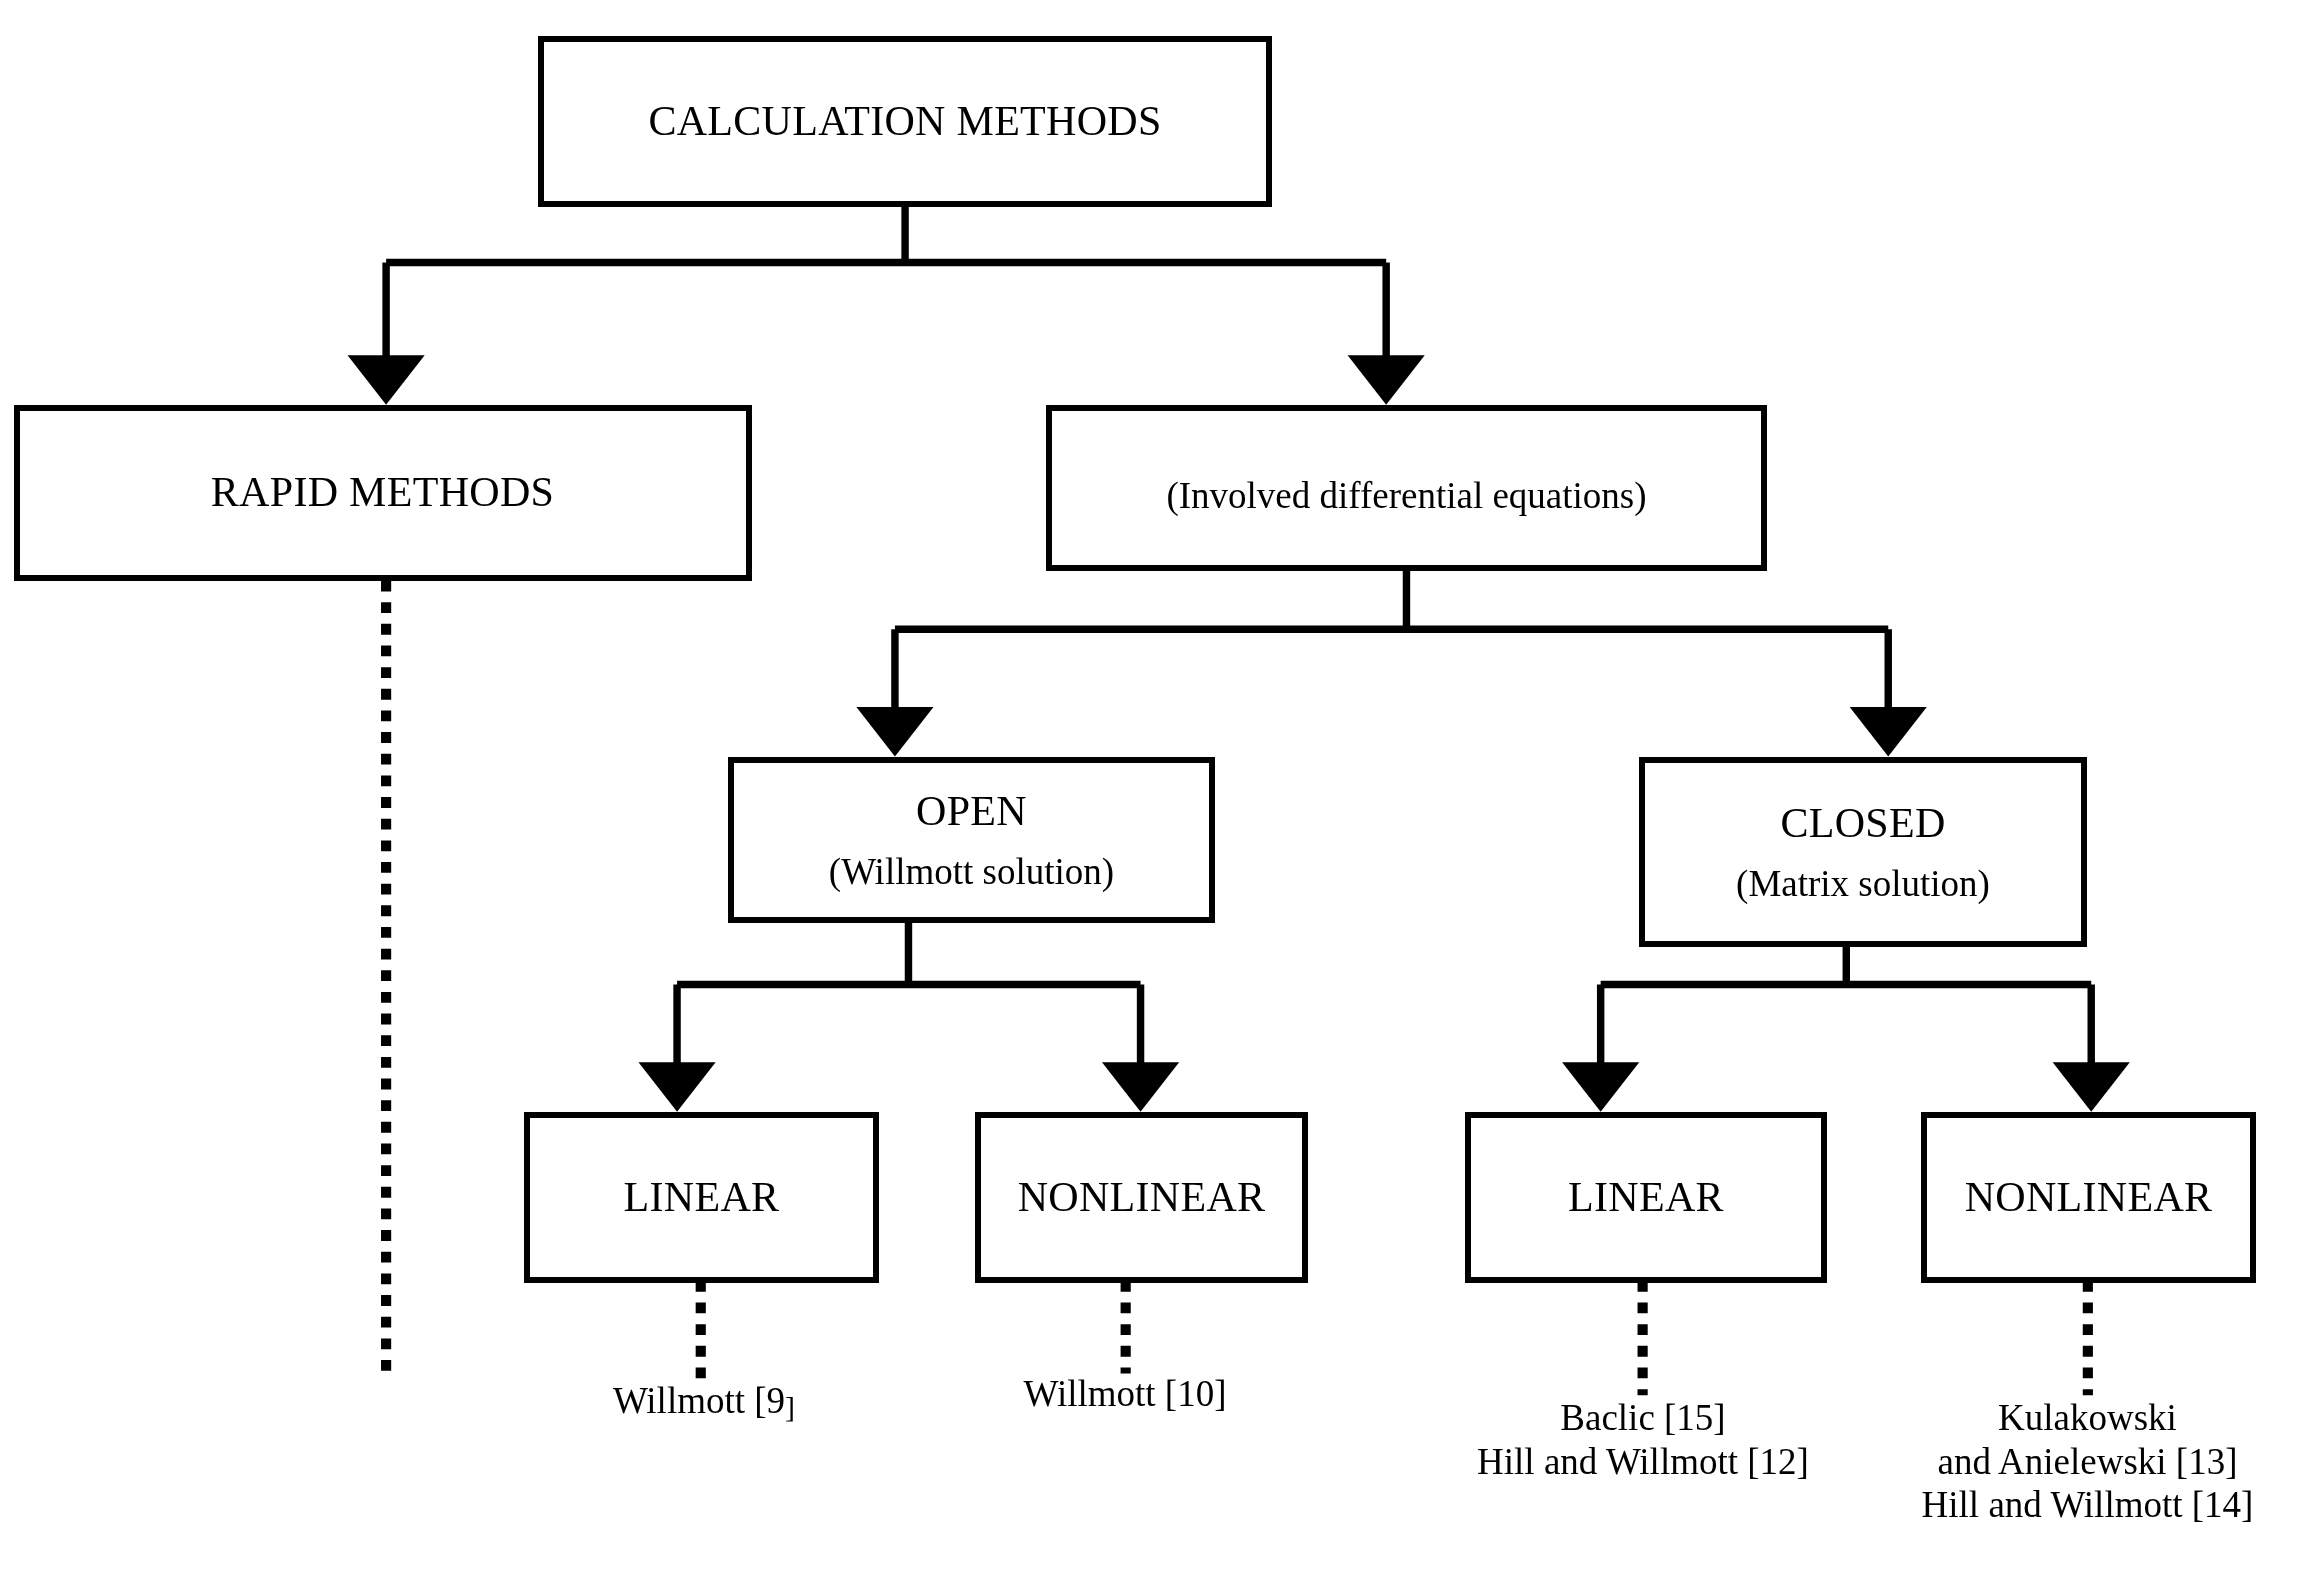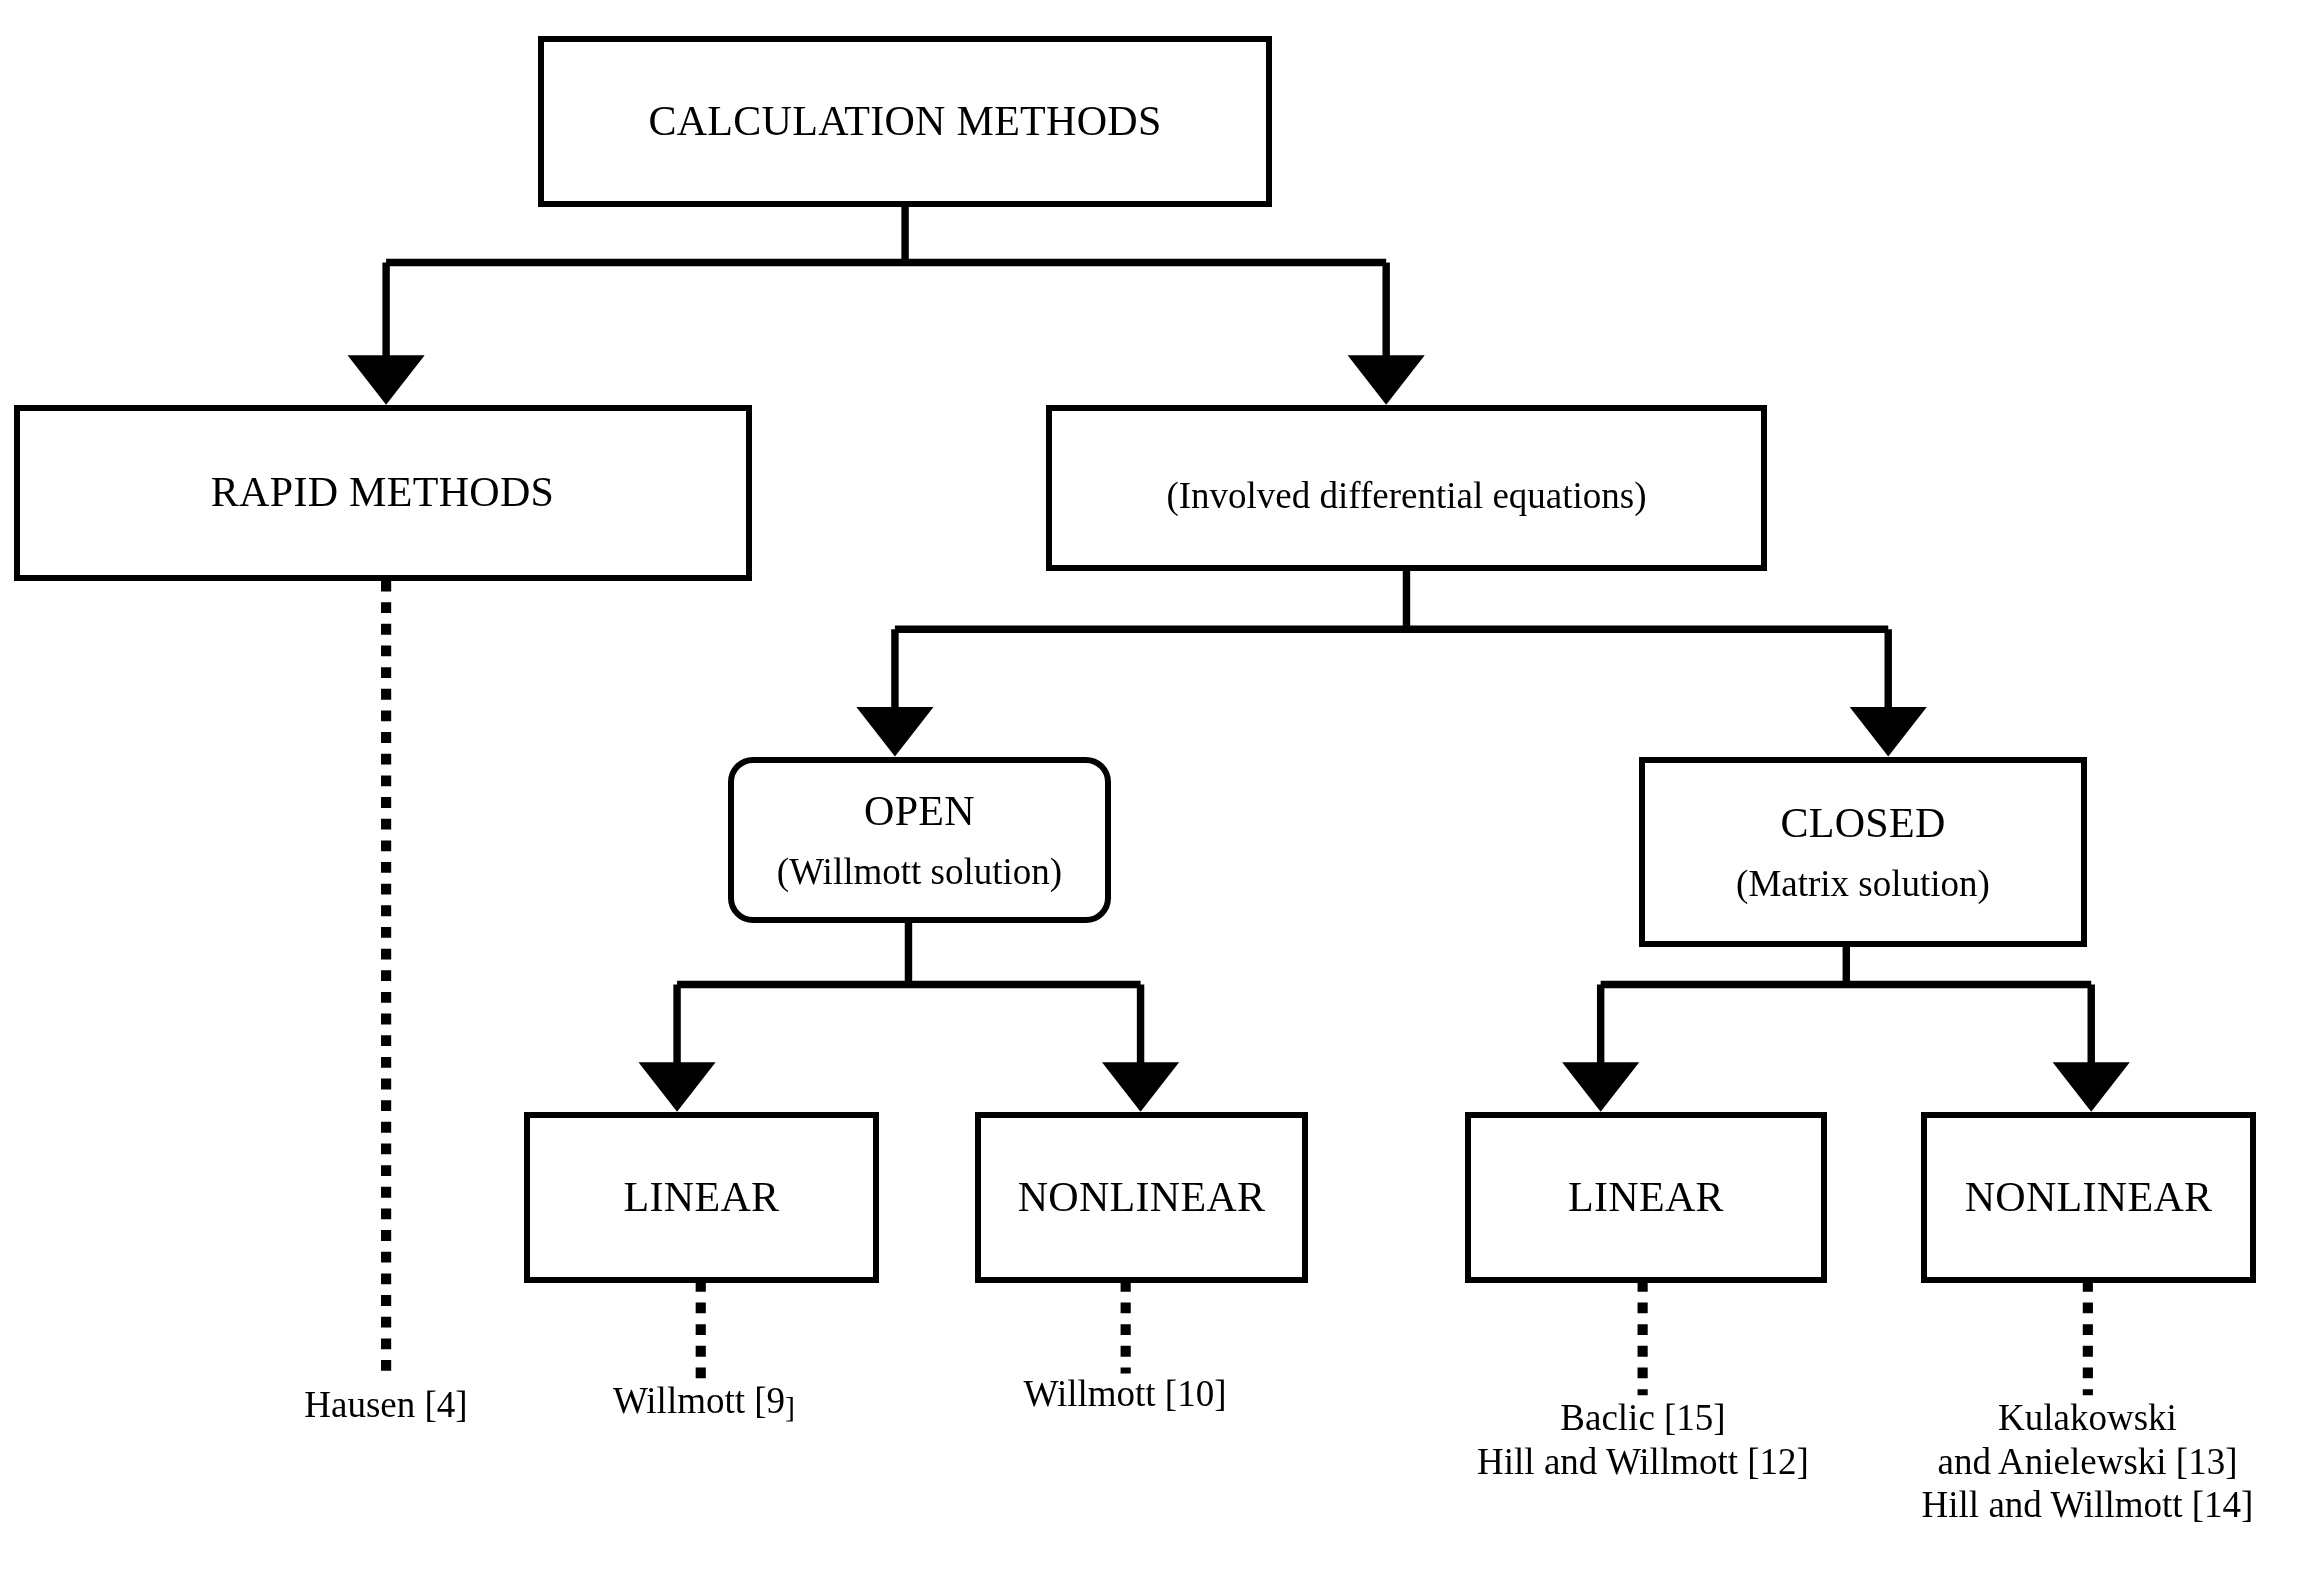"OPEN" div.node { border-radius: 25px -> none; width: 383px -> 487px }
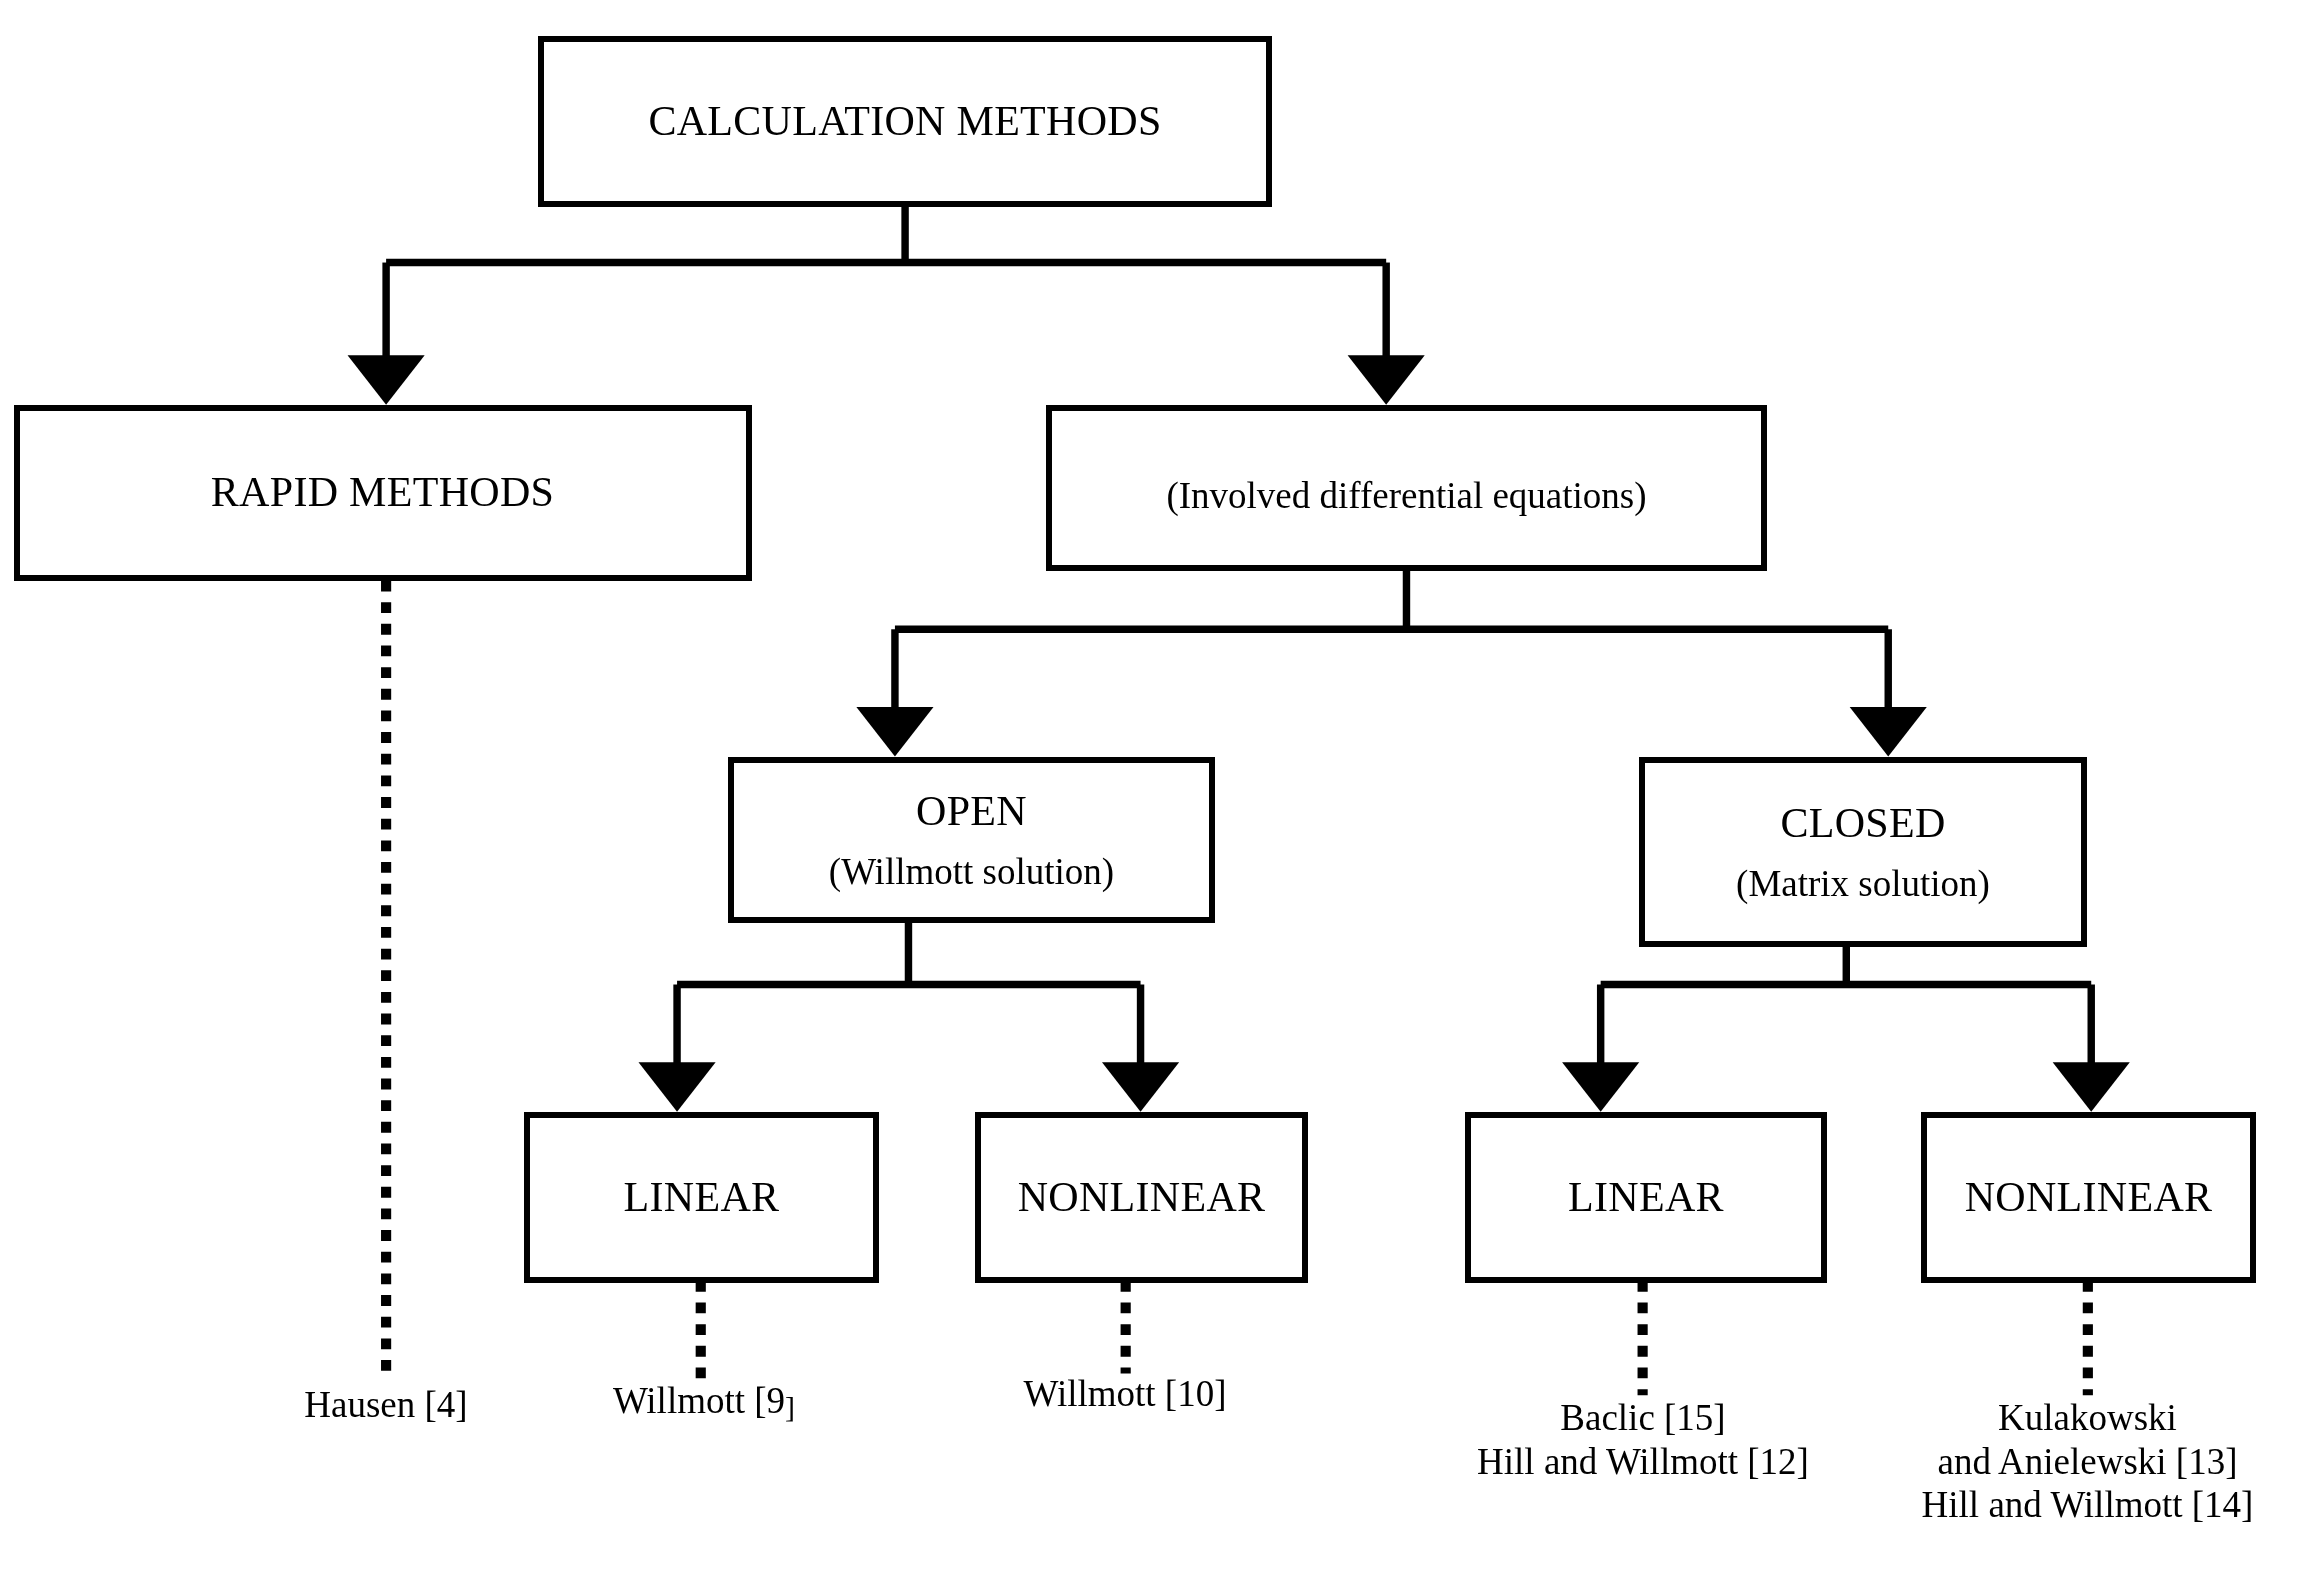"Hausen [4]" div.leaf-label { html: <div> <span>Hausen [4]</span> </div> -> none }
